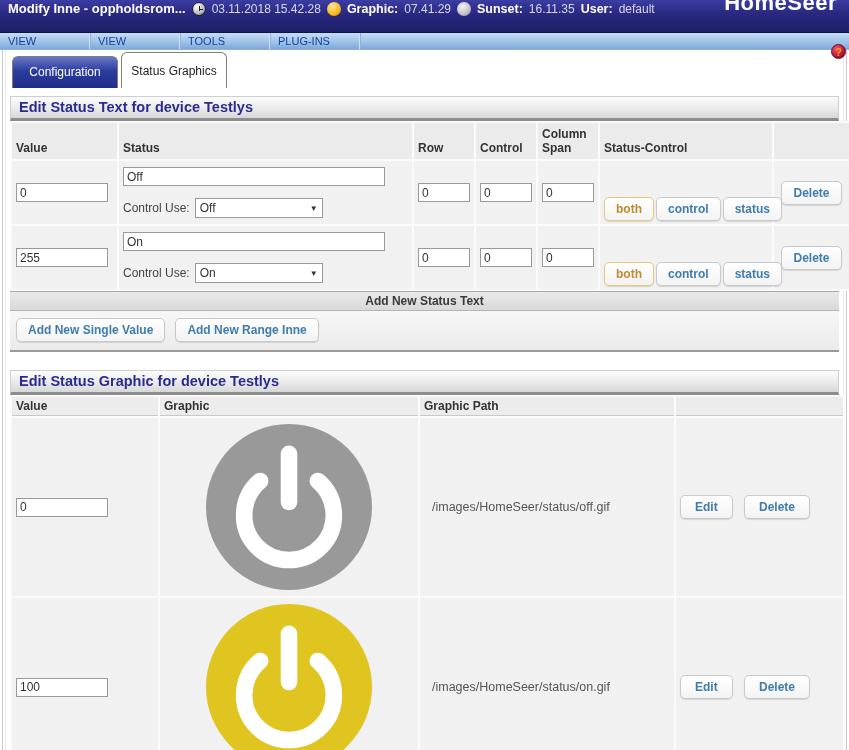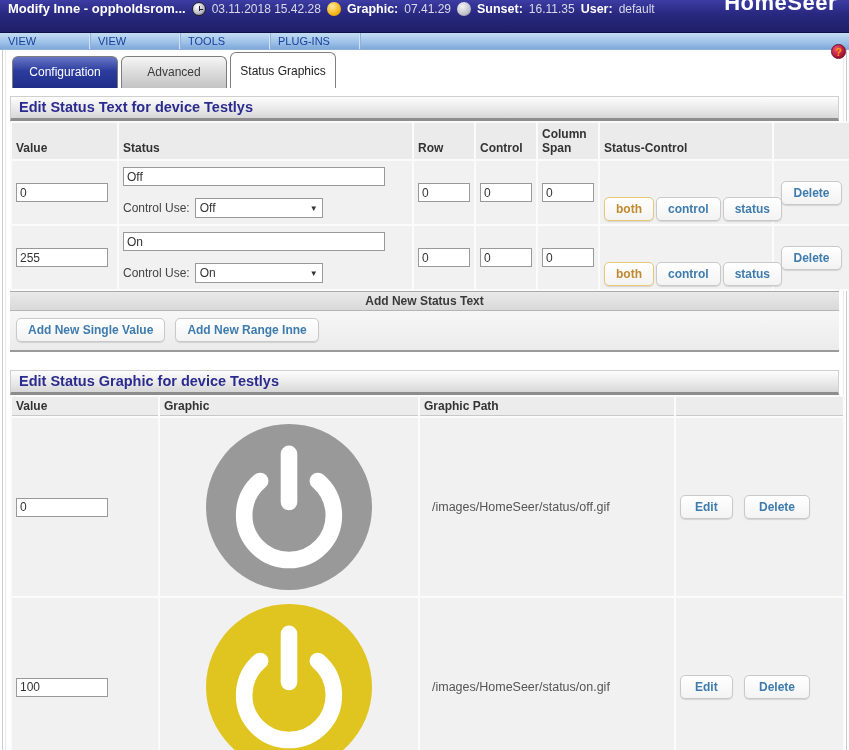"Advanced" div.tab { html: <div>Advanced</div> -> none }
